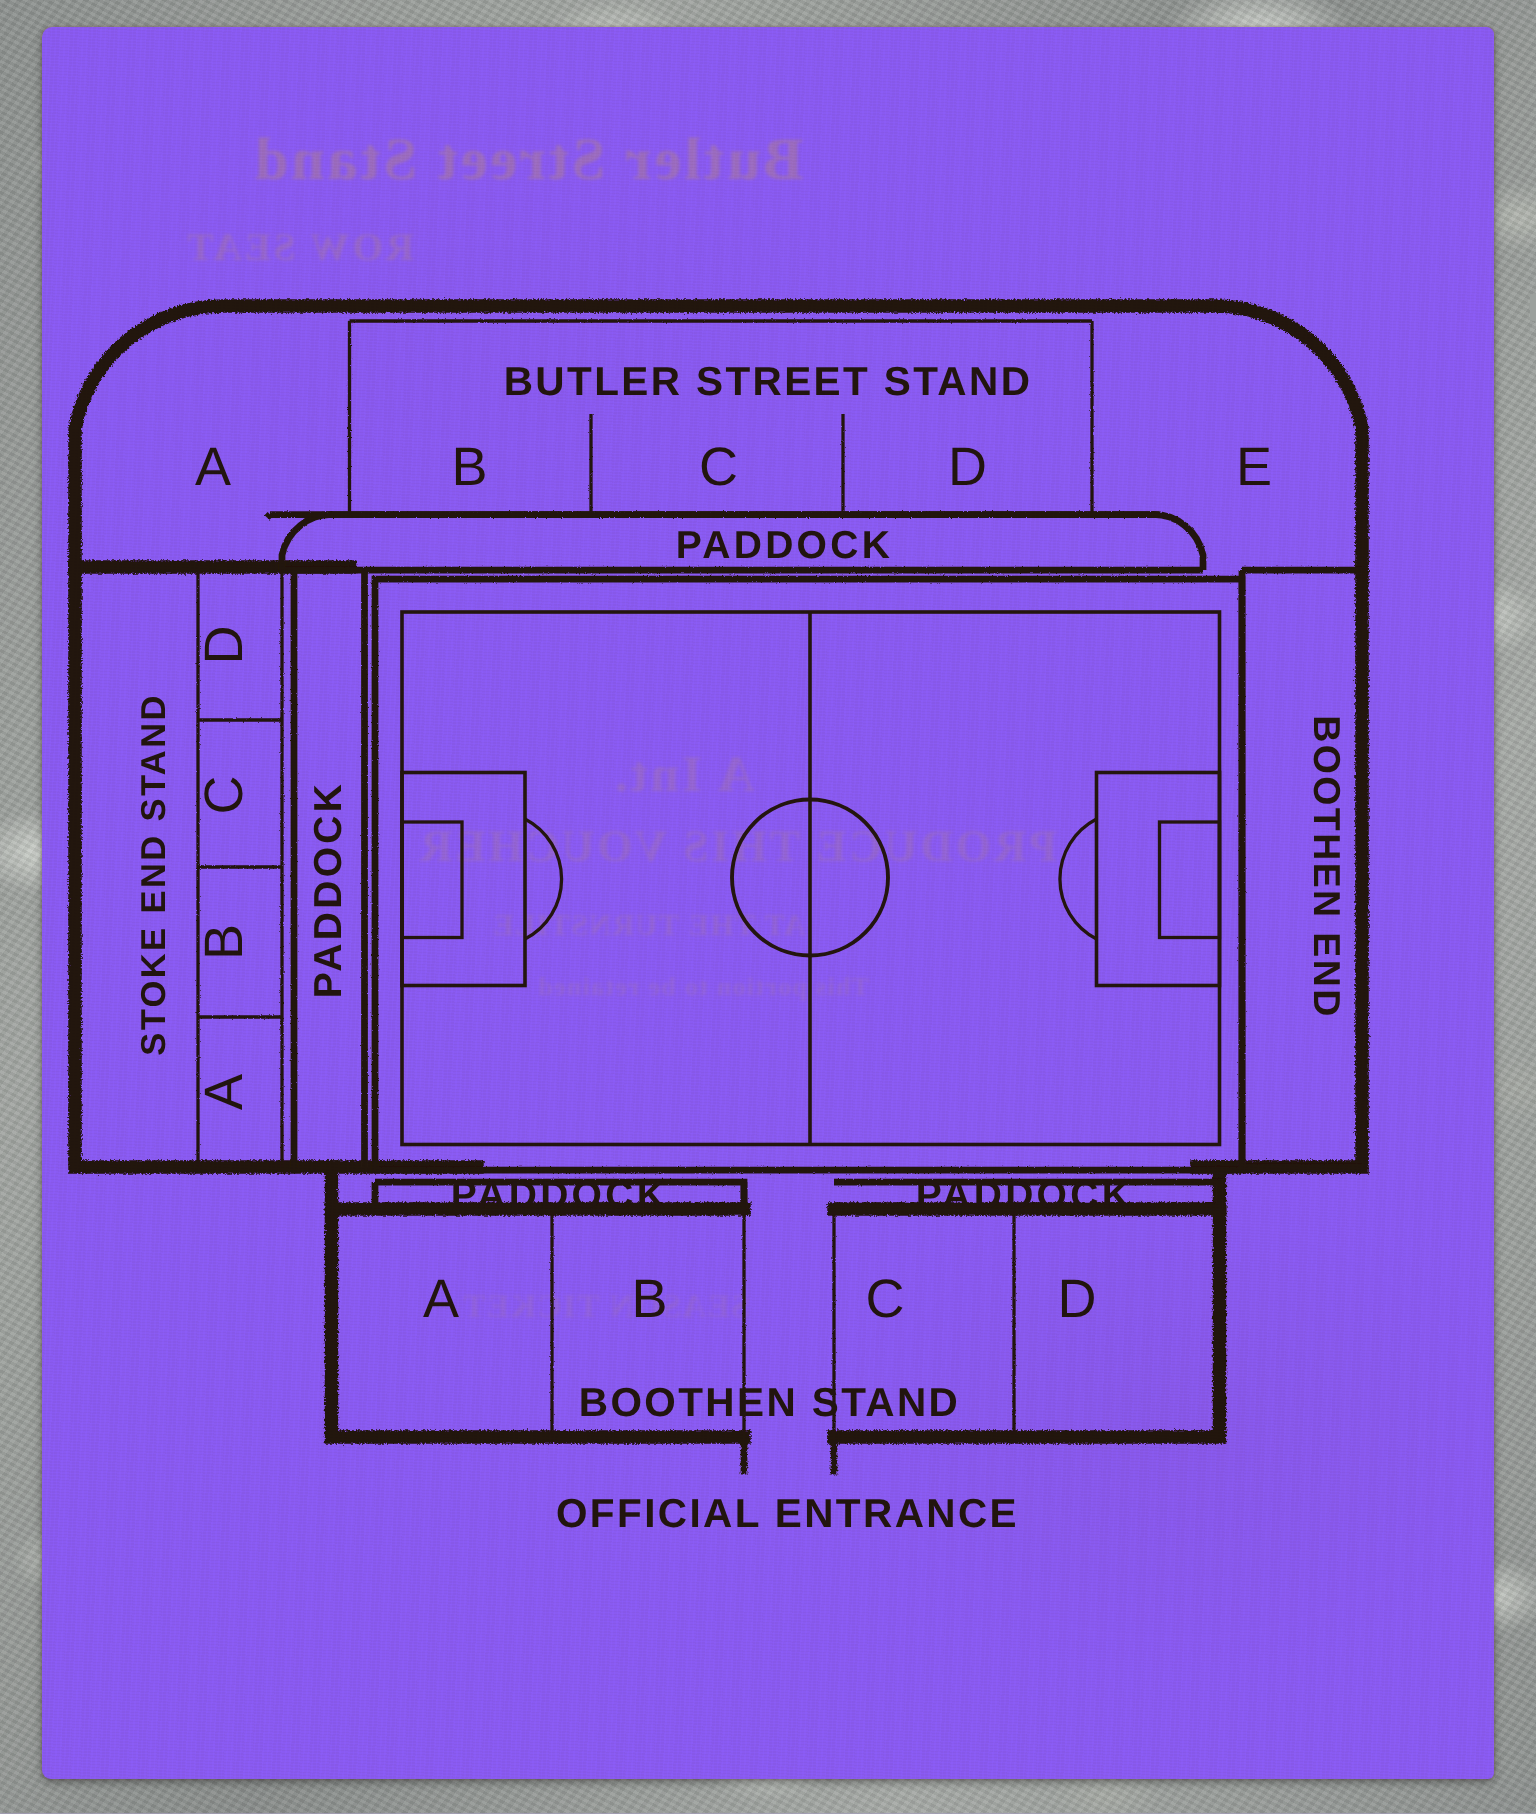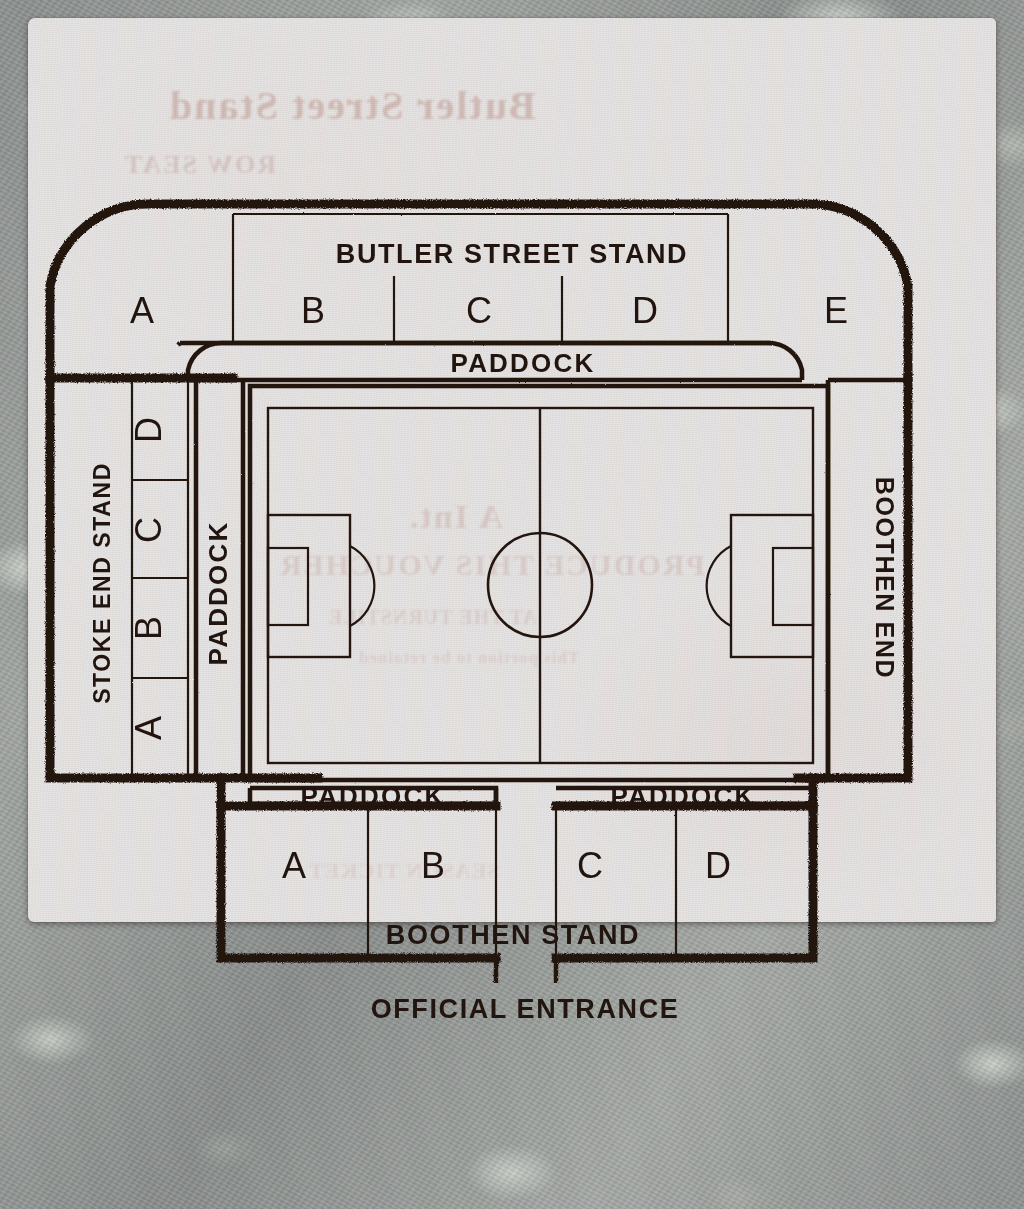"BUTLER STREET STAND" #ticket { background: #e5e5e5 -> #8b5cf6; height: 904px -> 1168px }
